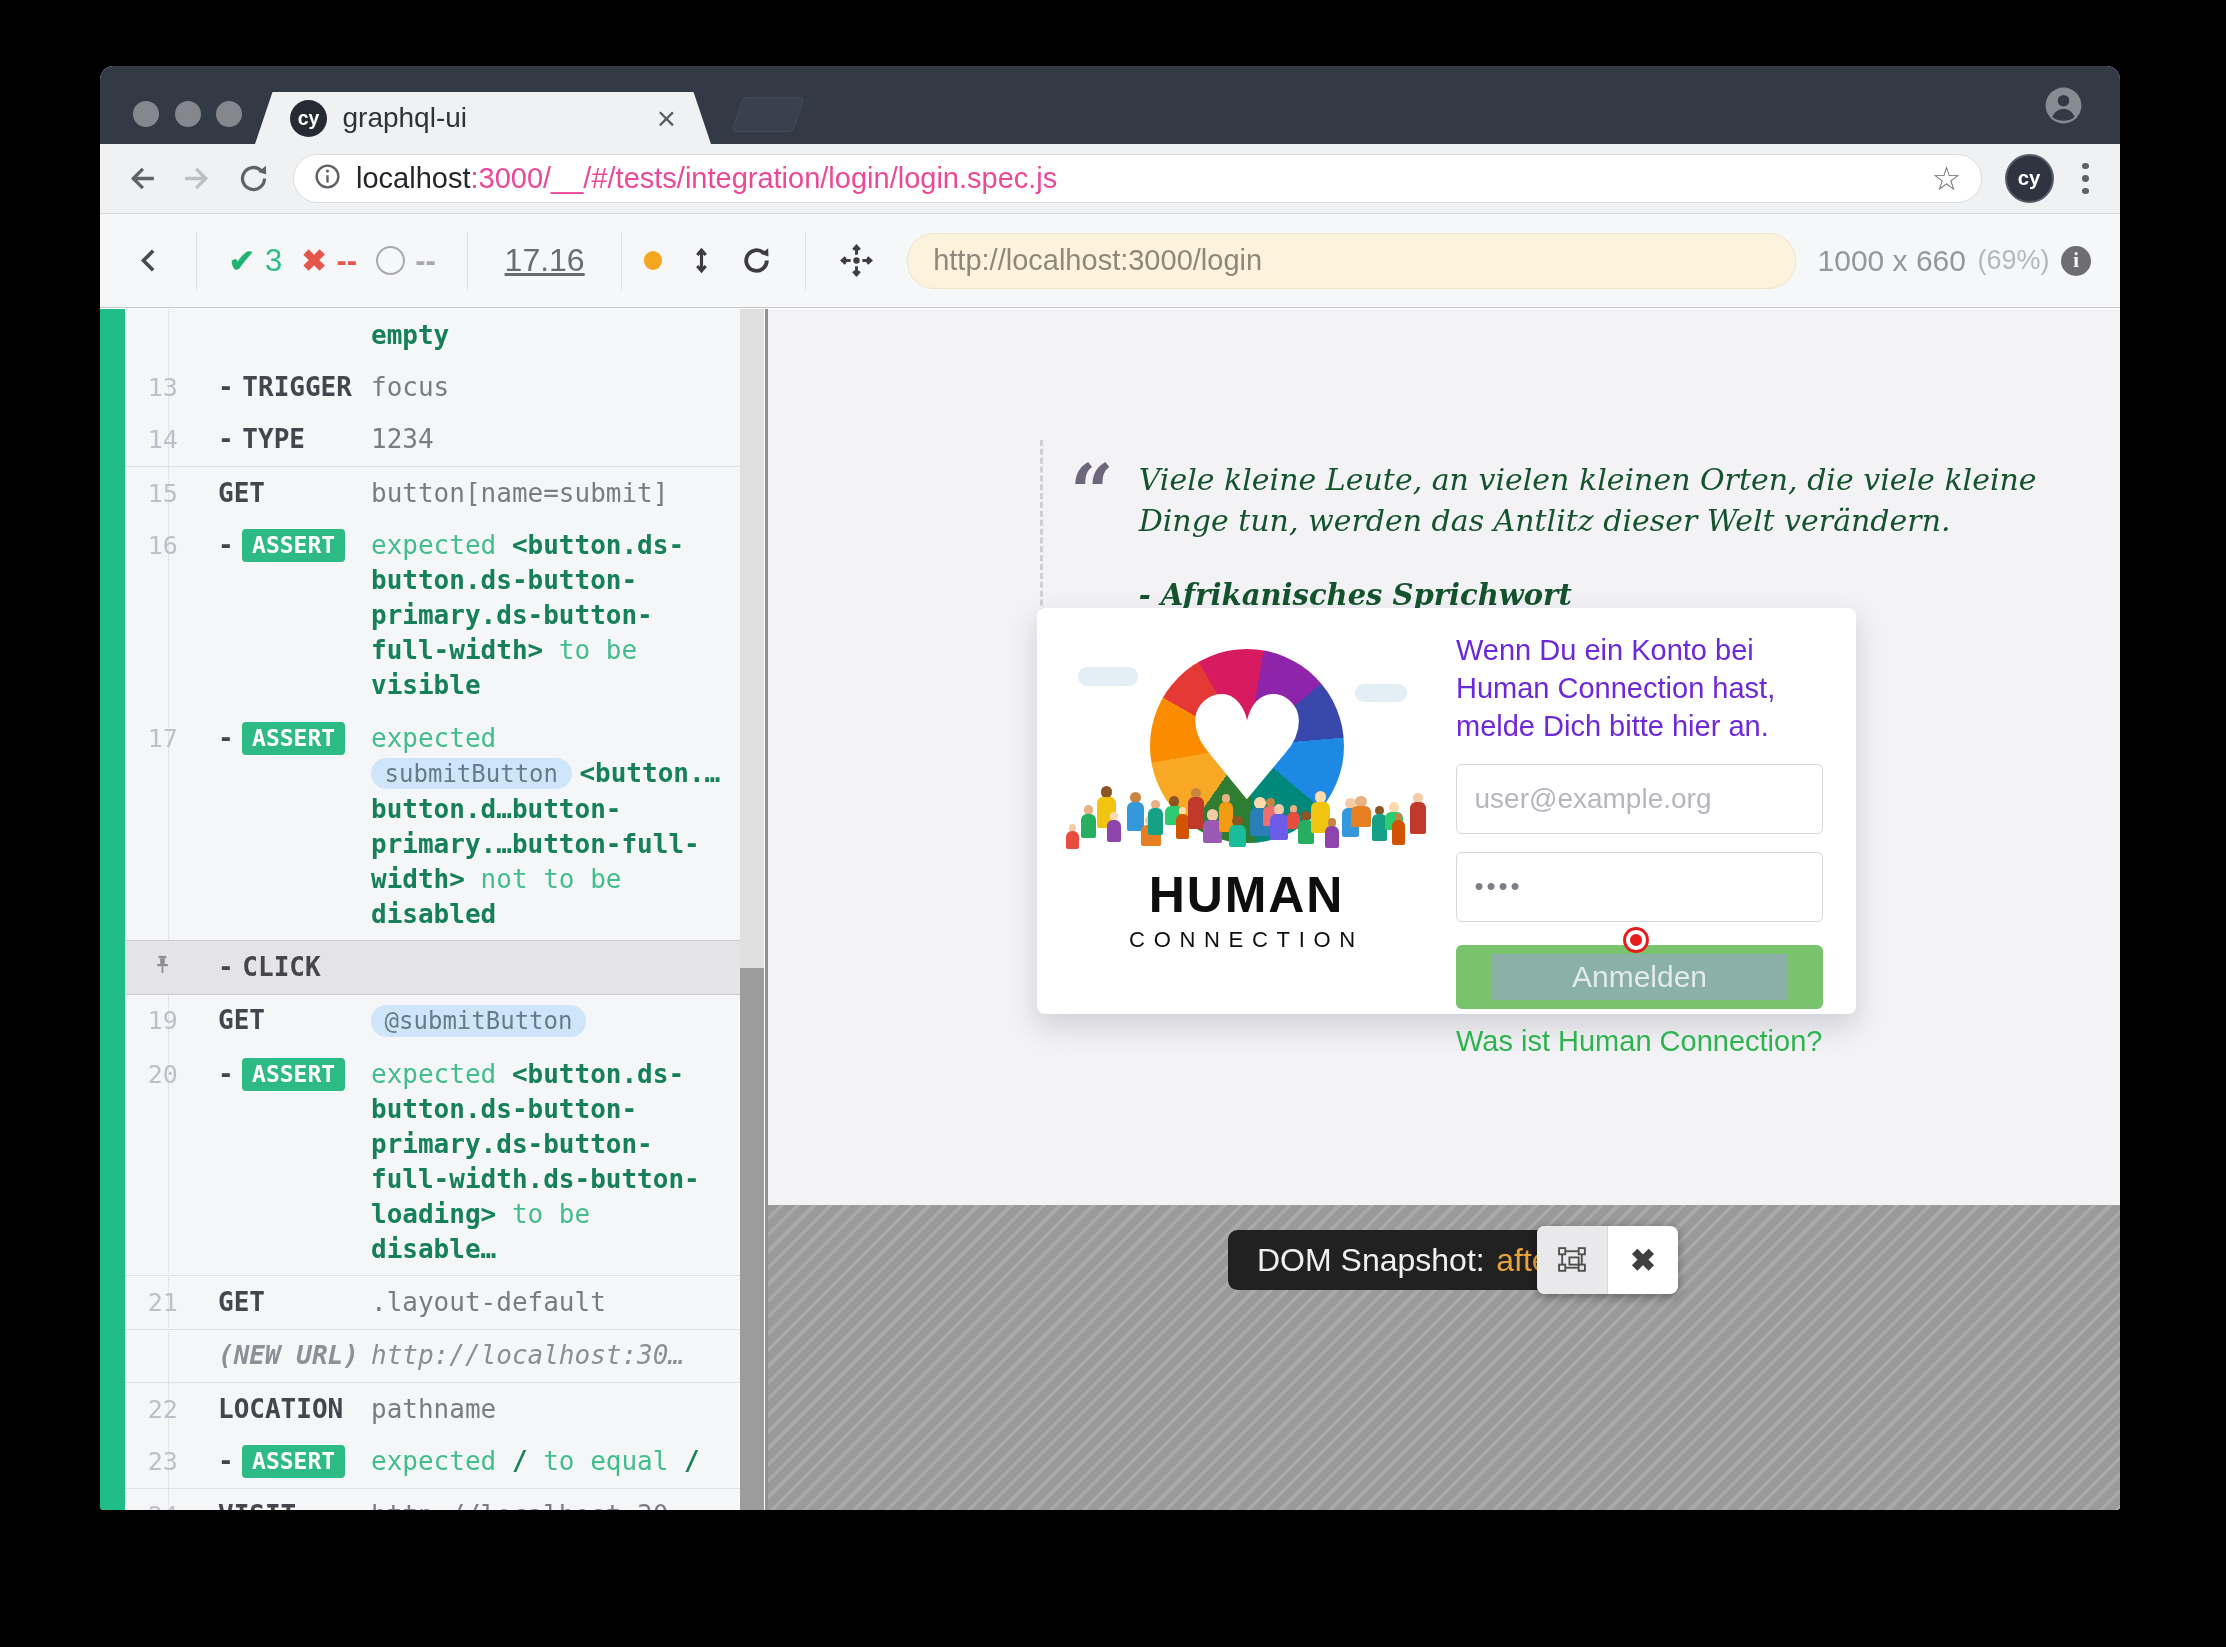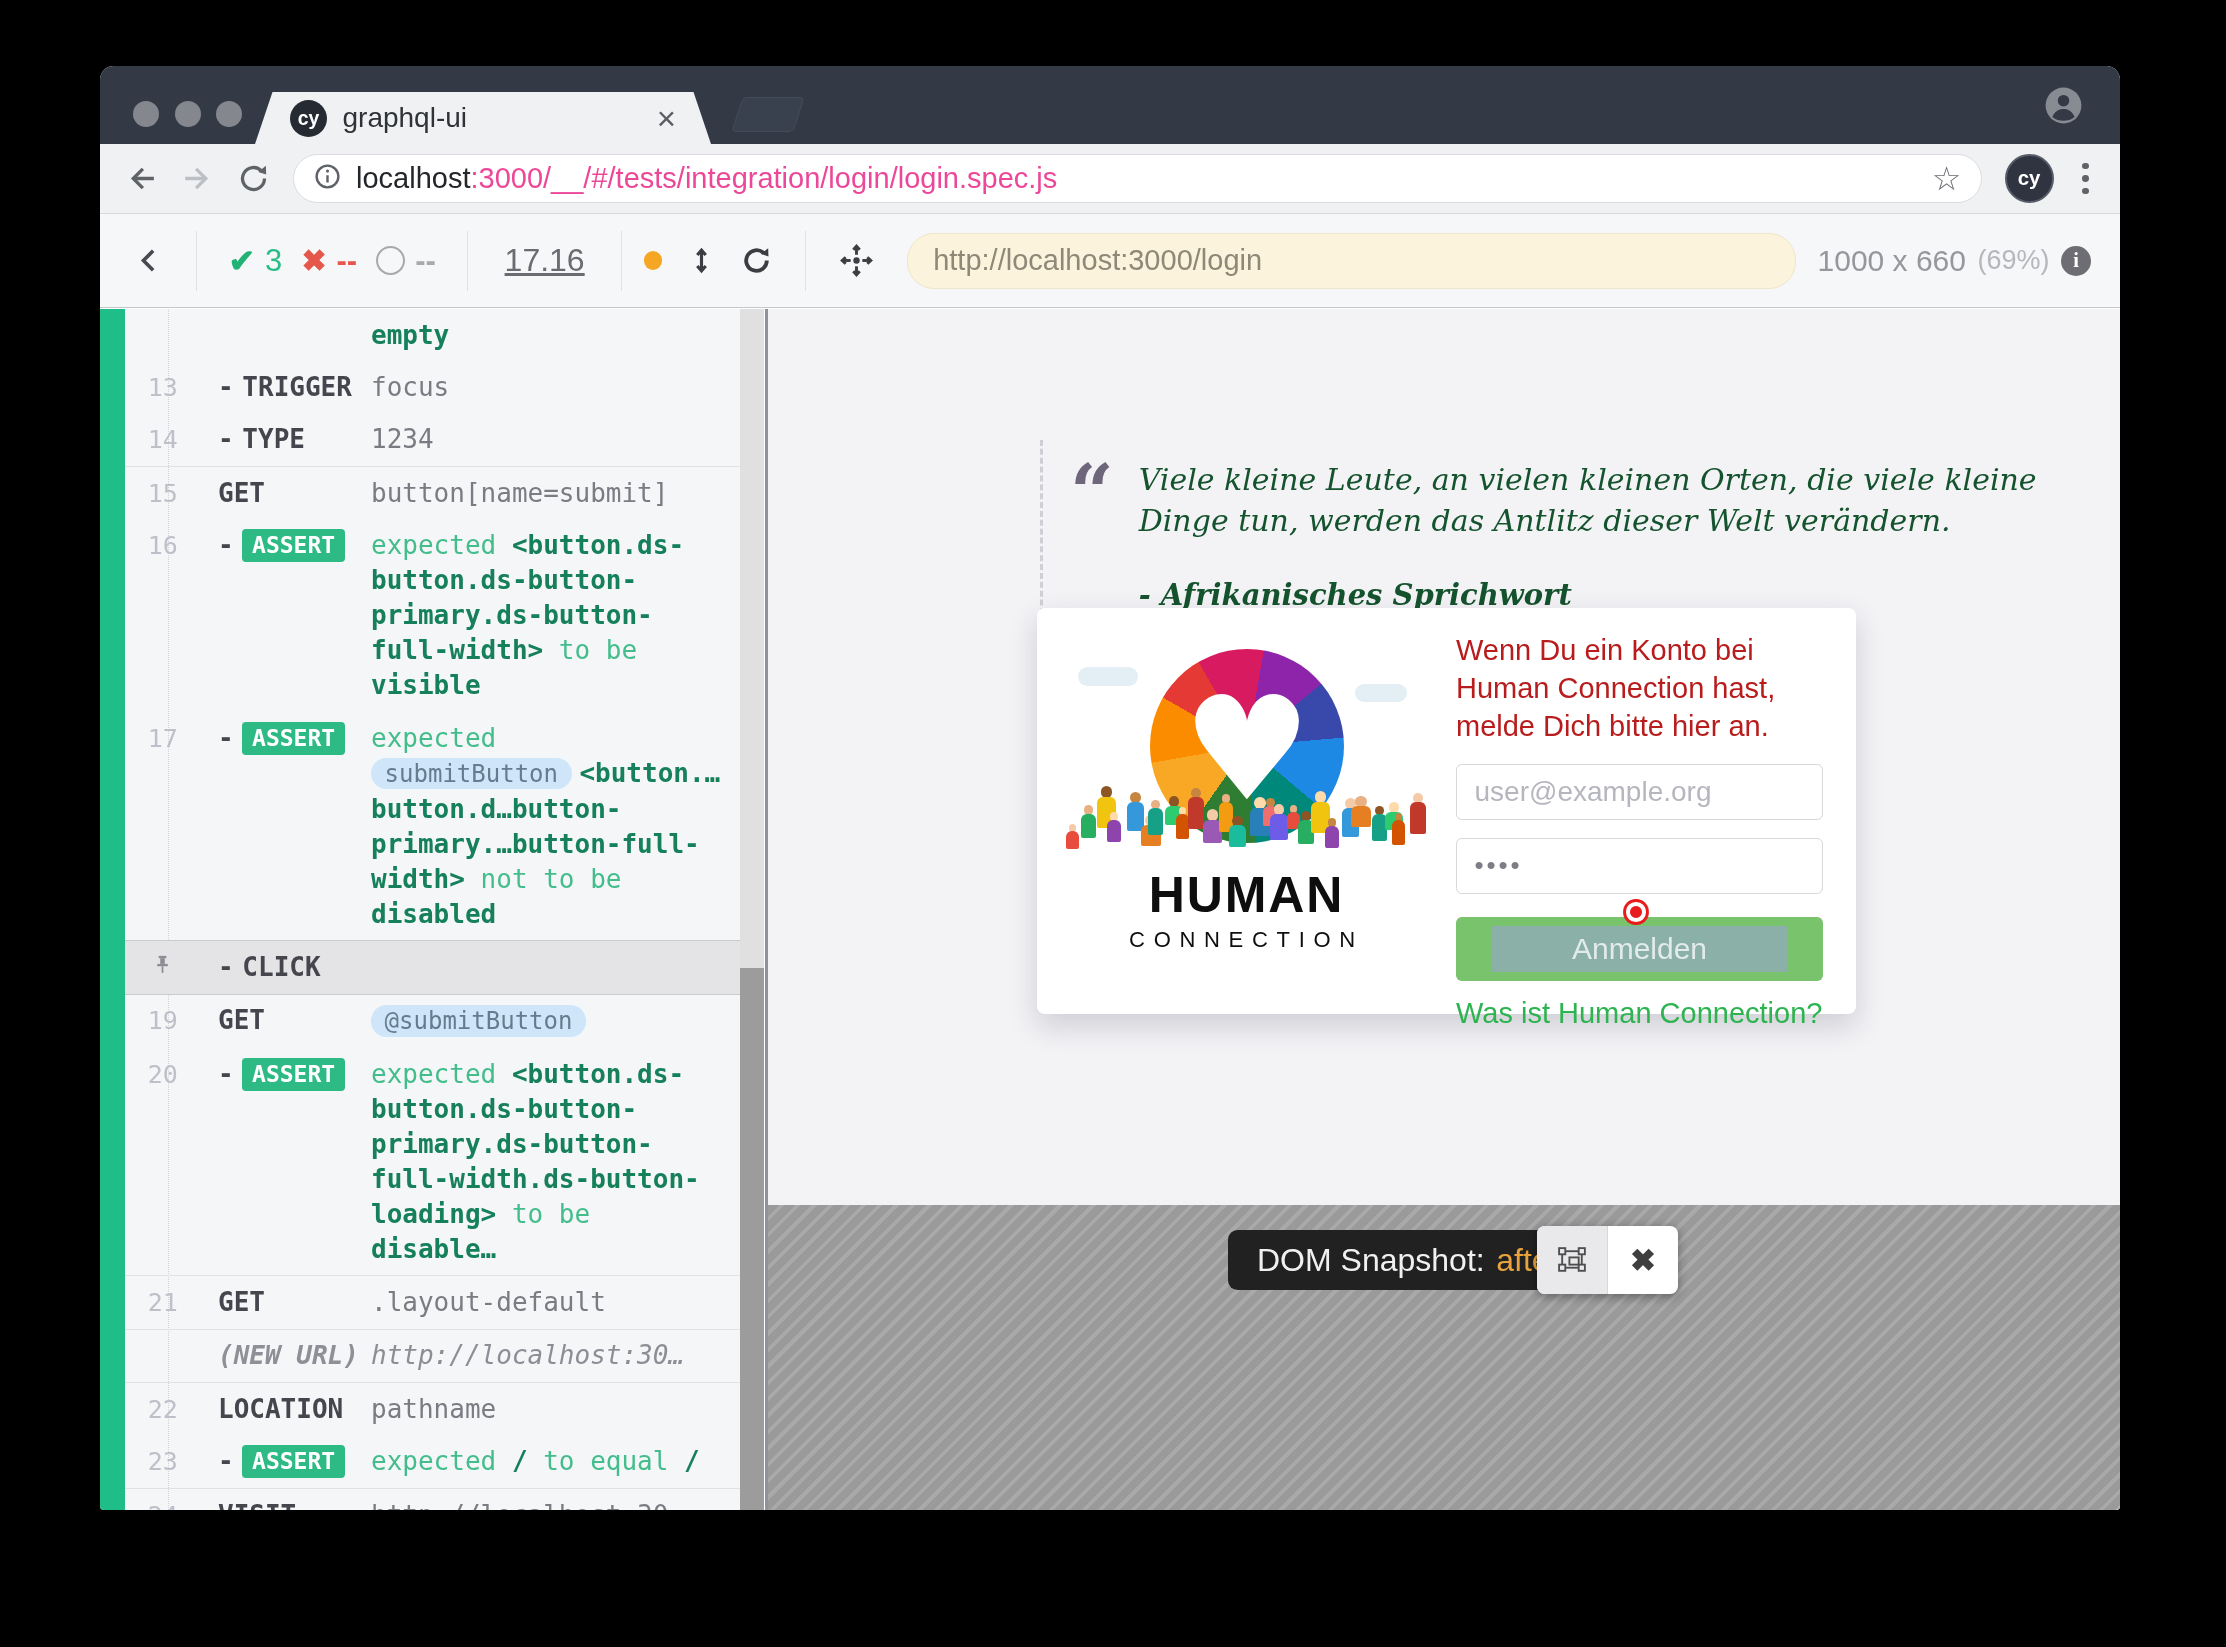"Wenn Du ein Konto bei" .fhead { color: #b91c1c -> #6d28d9 }
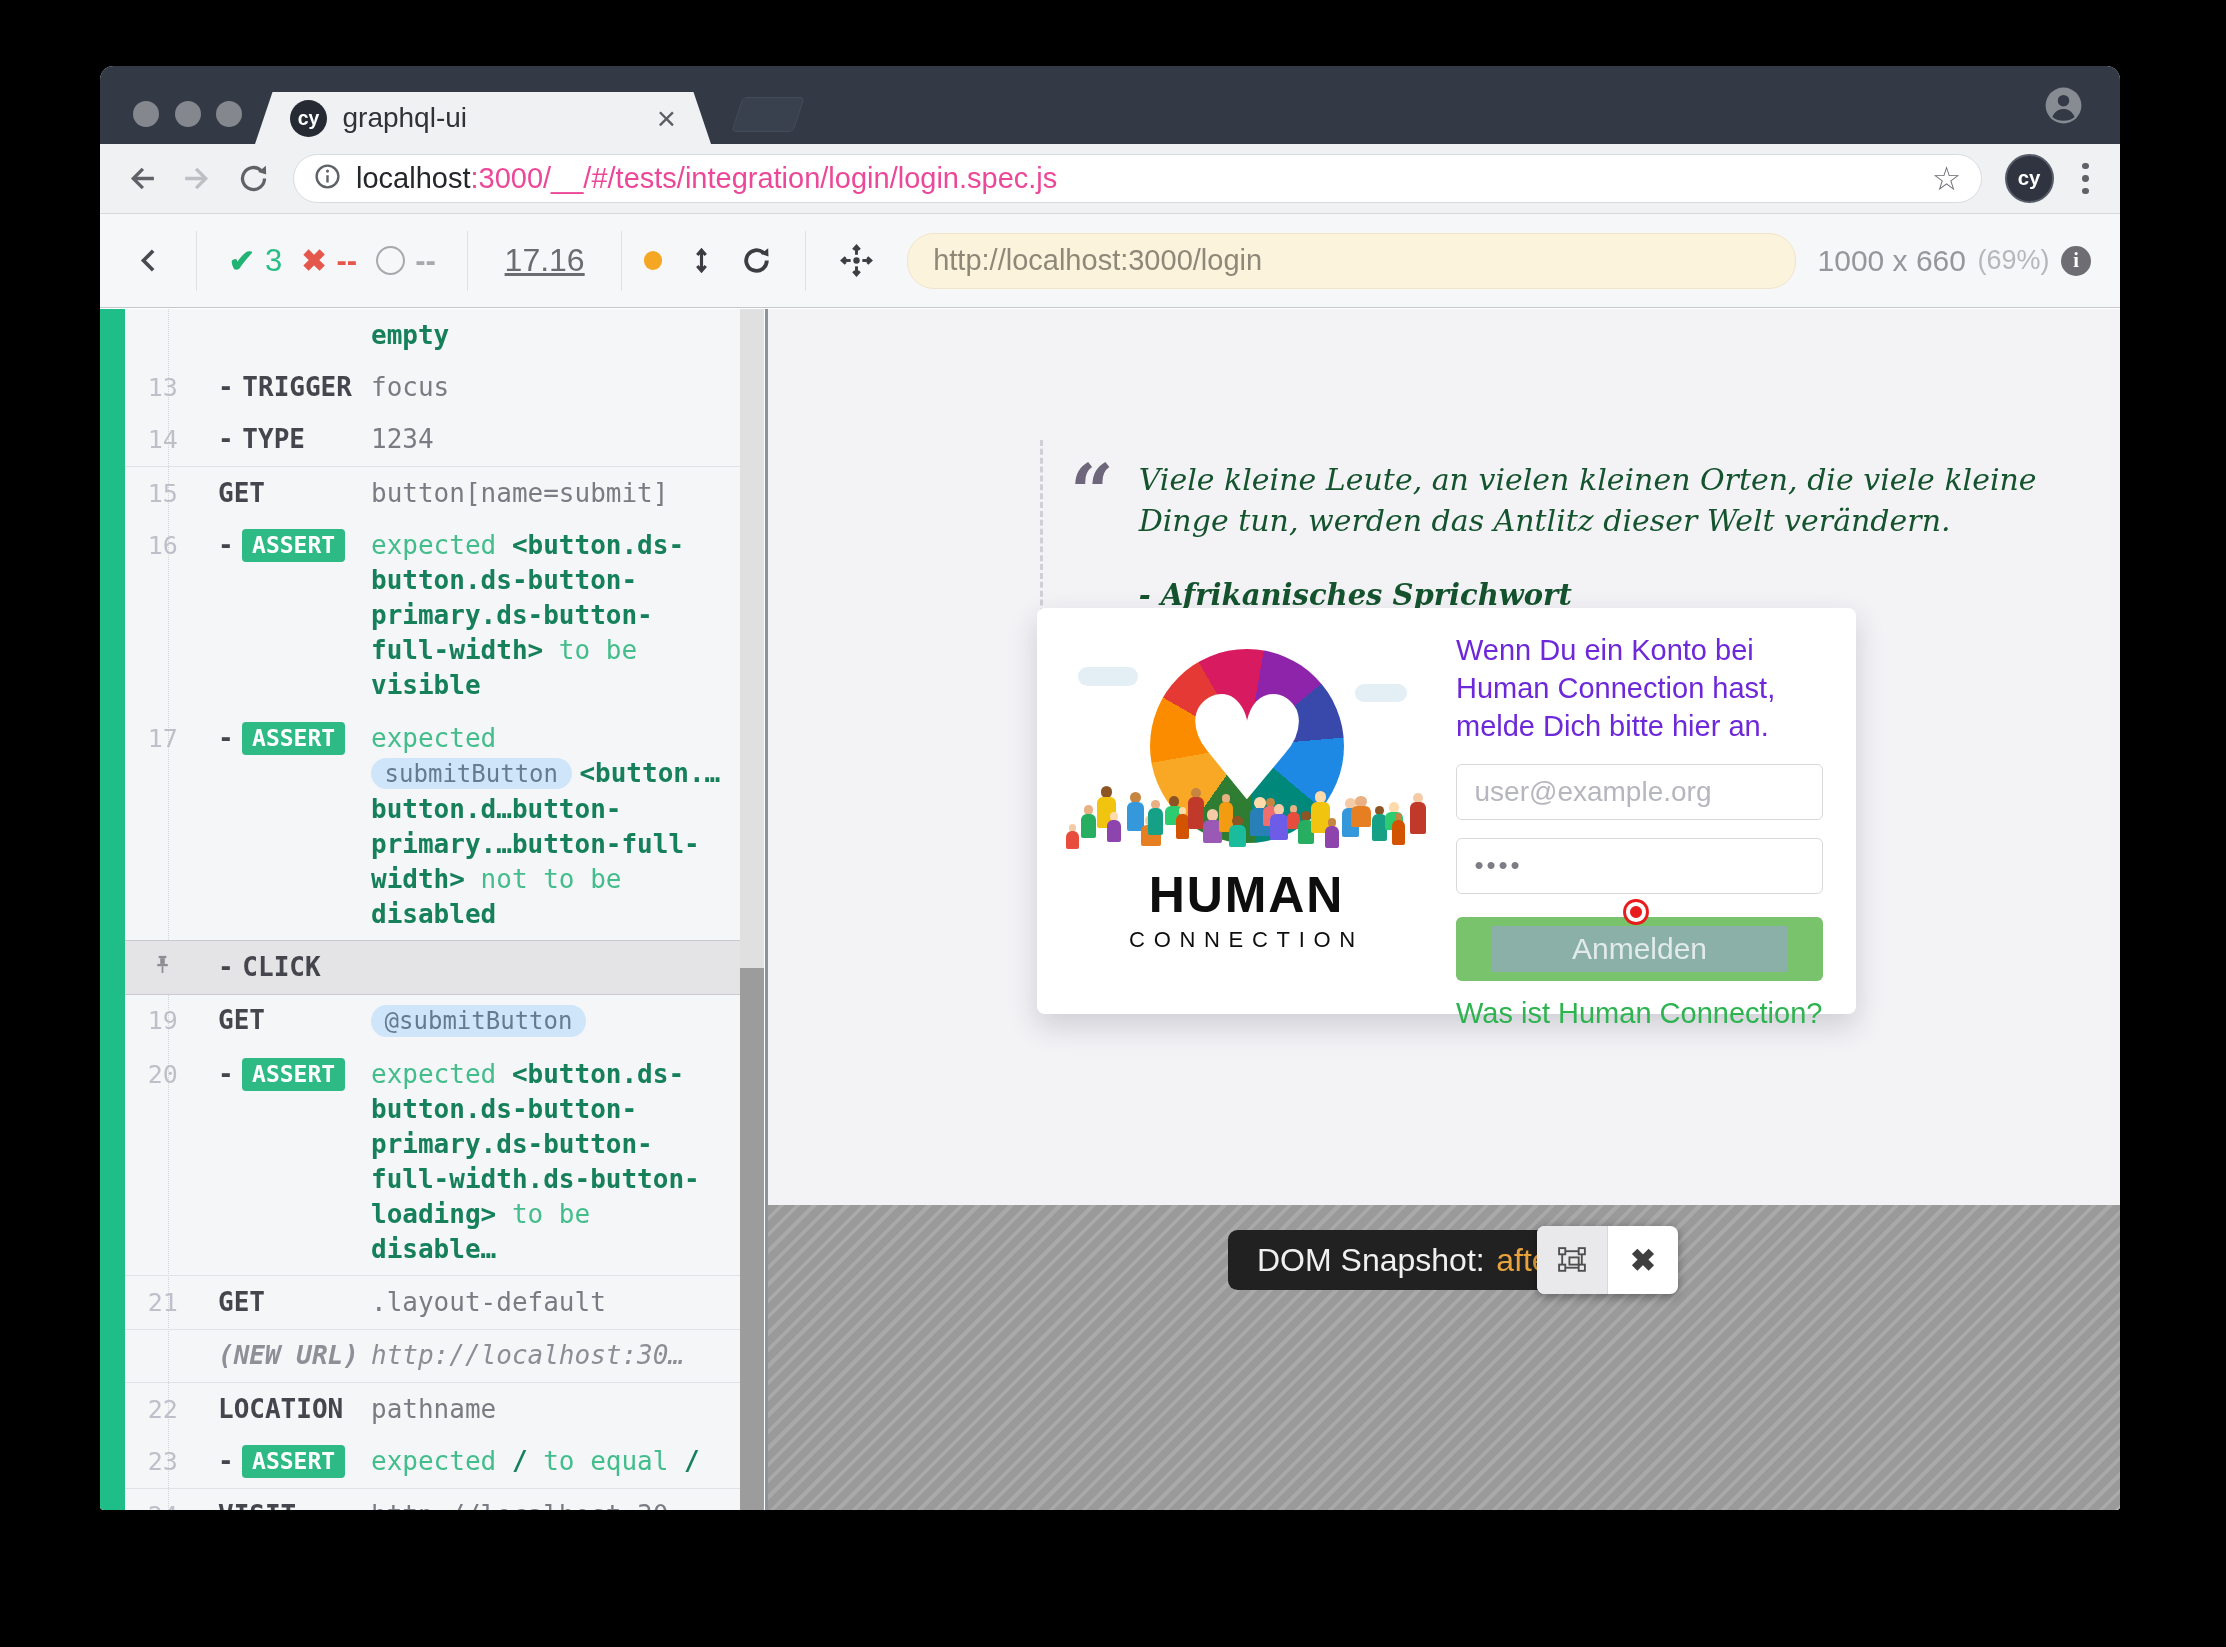"user@example.org" .inp { height: 56px -> 70px }
